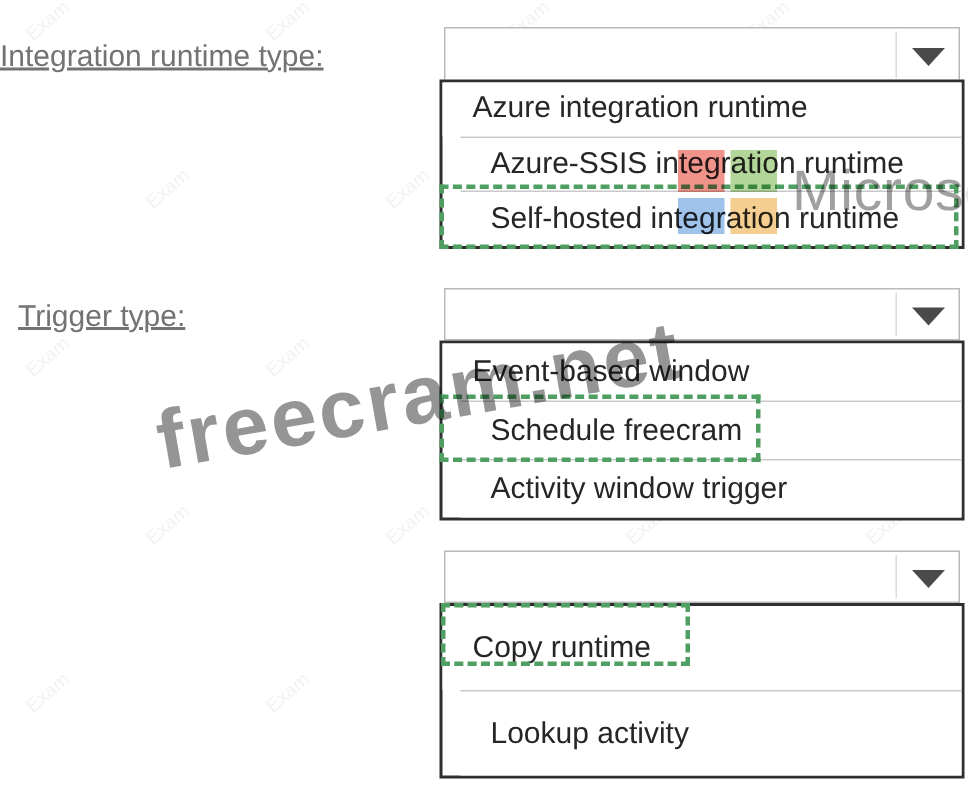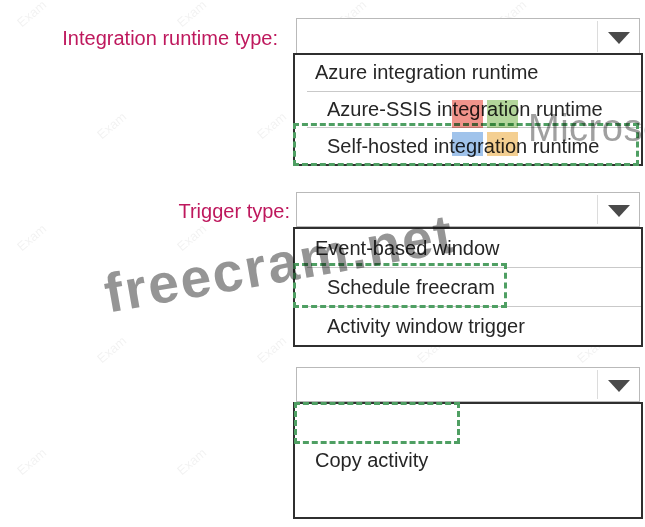"Integration runtime type:" .field-label { color: #be185d -> #737373; text-align: right -> left; text-decoration: none -> underline }
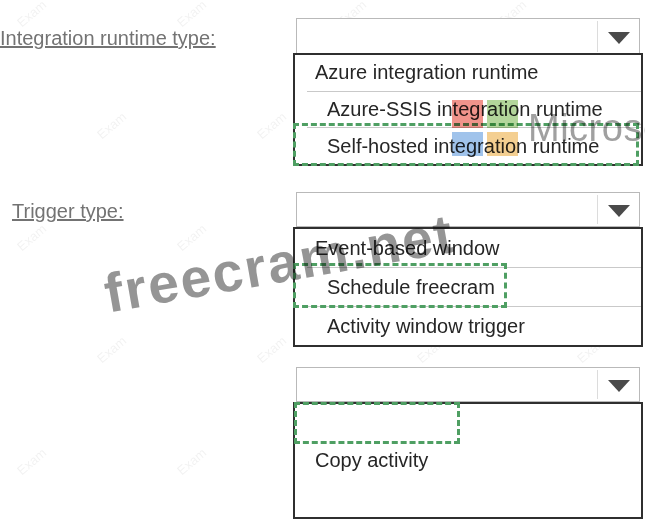"Copy activity" div.option { text: activity -> runtime }
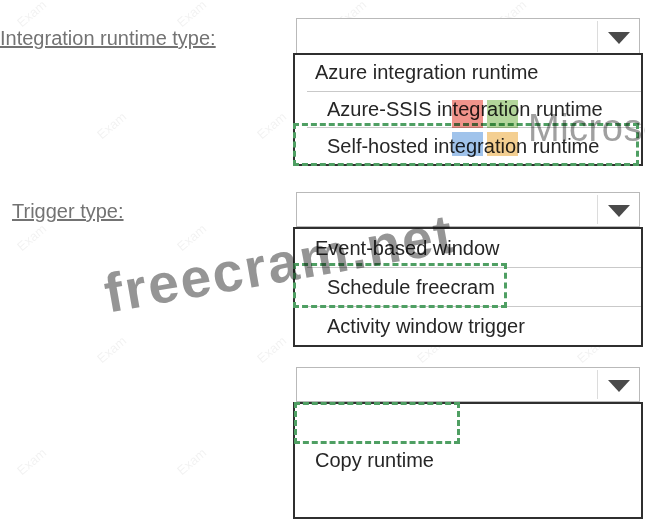"Lookup activity" div.option { html: none -> <div>Lookup activity</div> }
